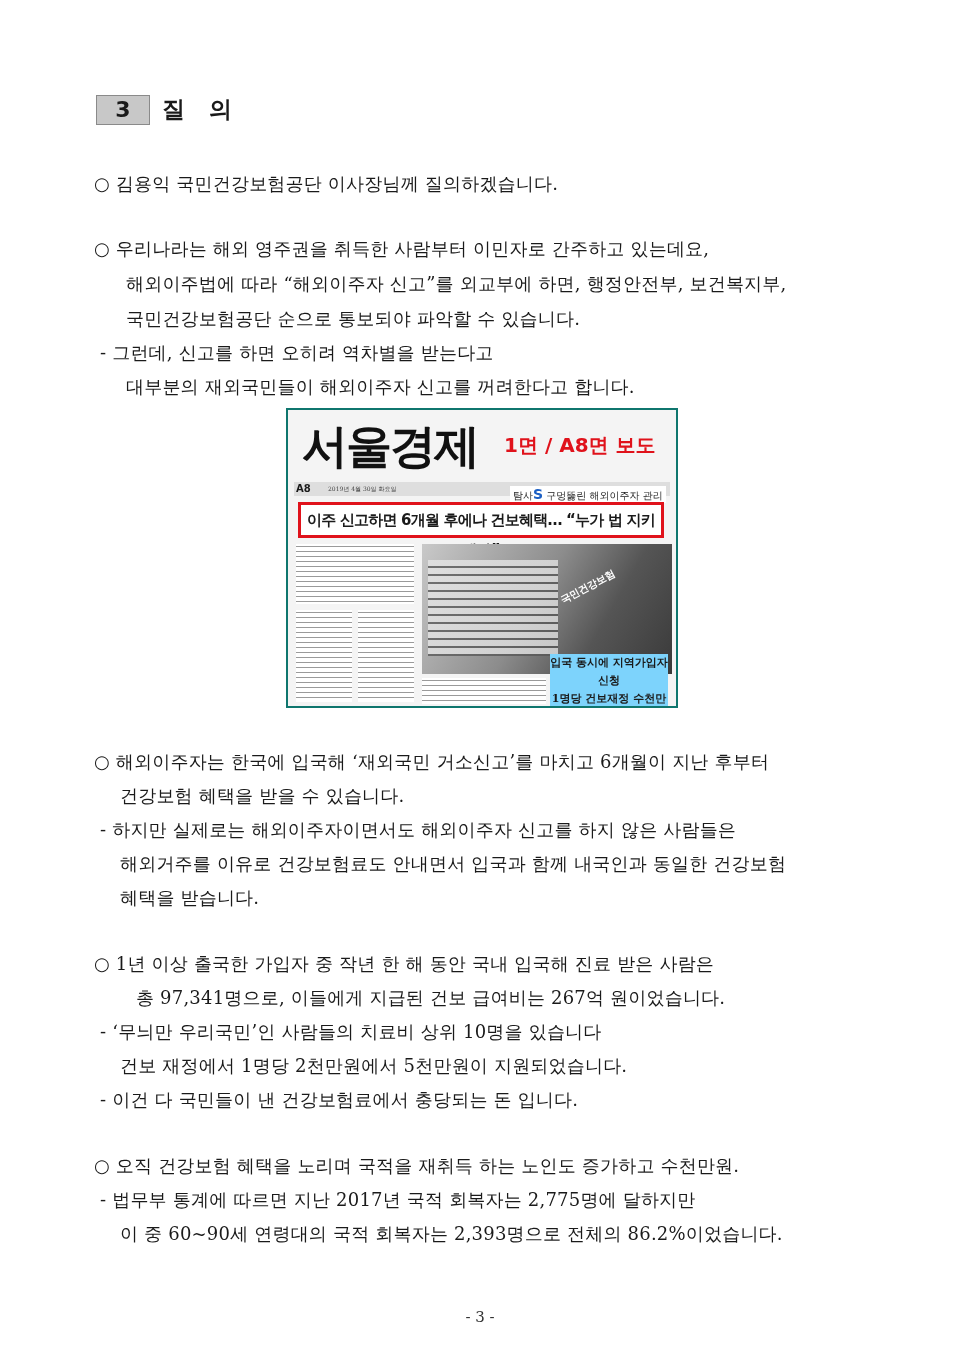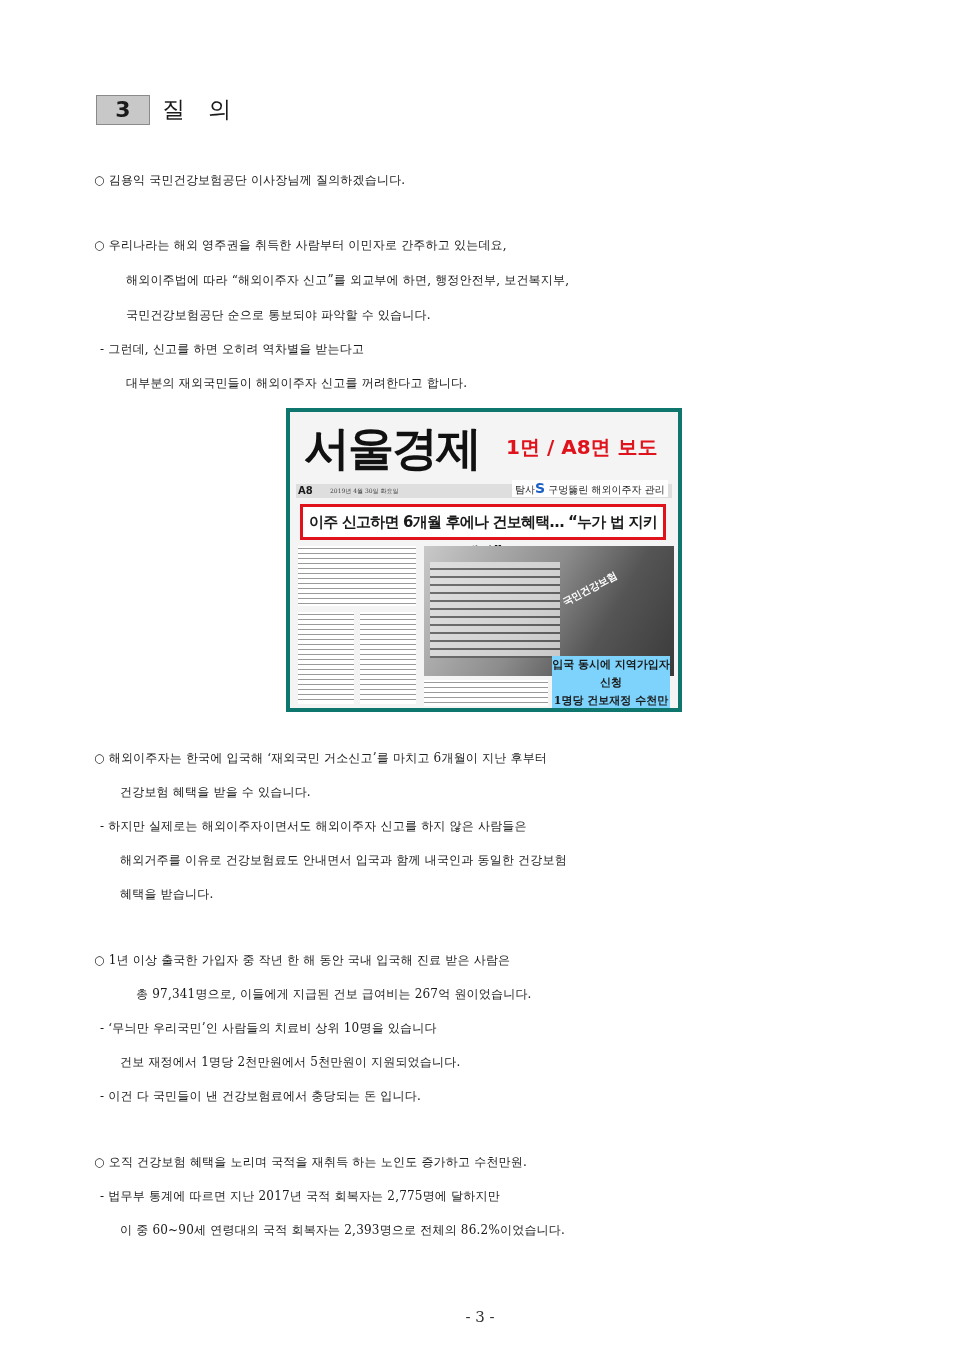"질 의" .sec-title { font-weight: normal -> bold }
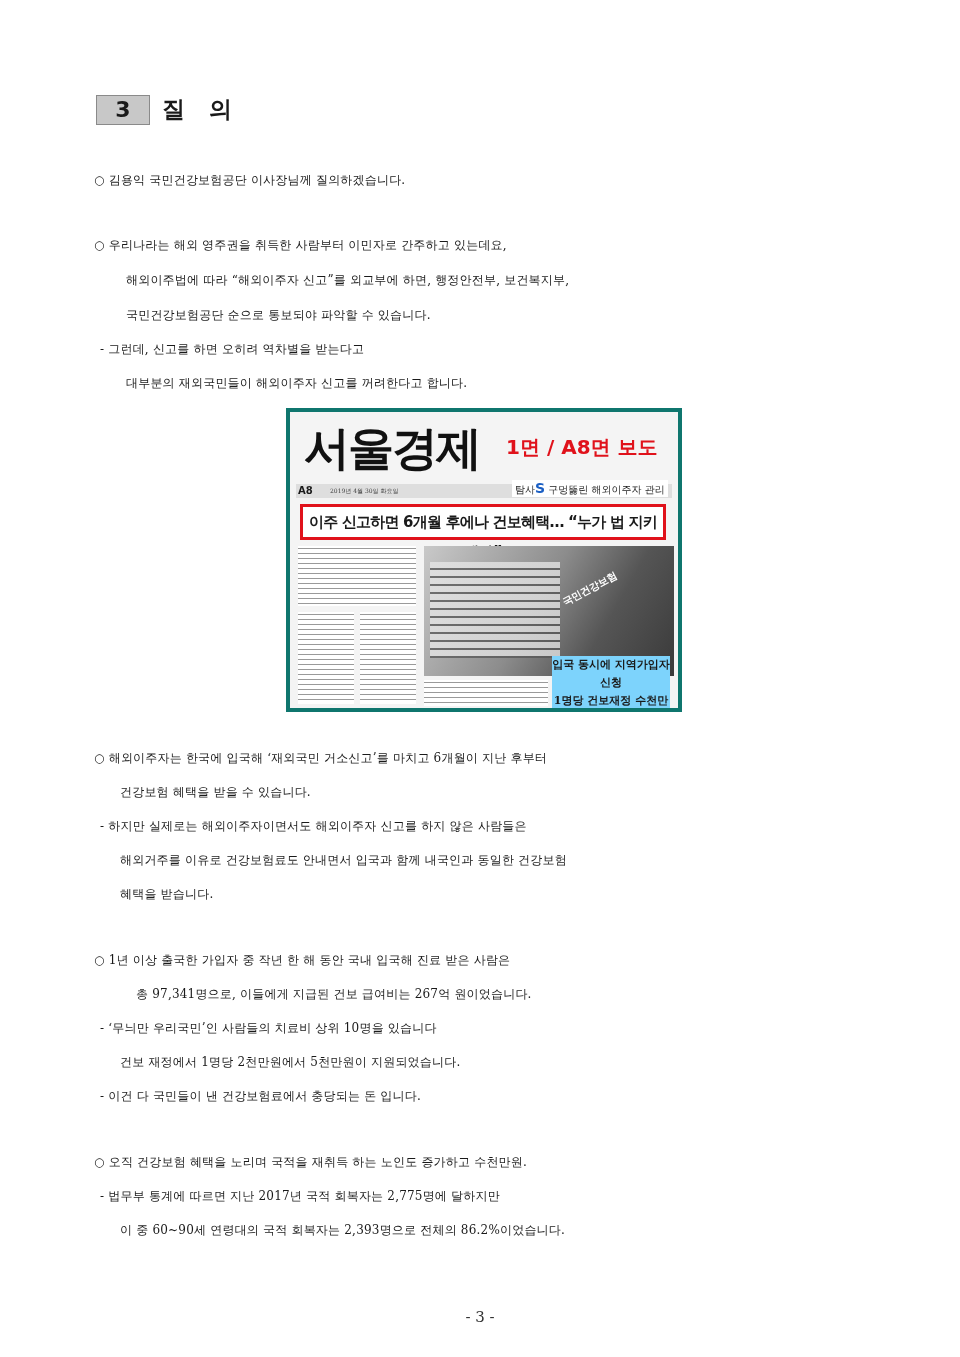"○ 김용익 국민건강보험공단 이사장님께 질의하겠습니다." .line { font-size: 12px -> 18px }
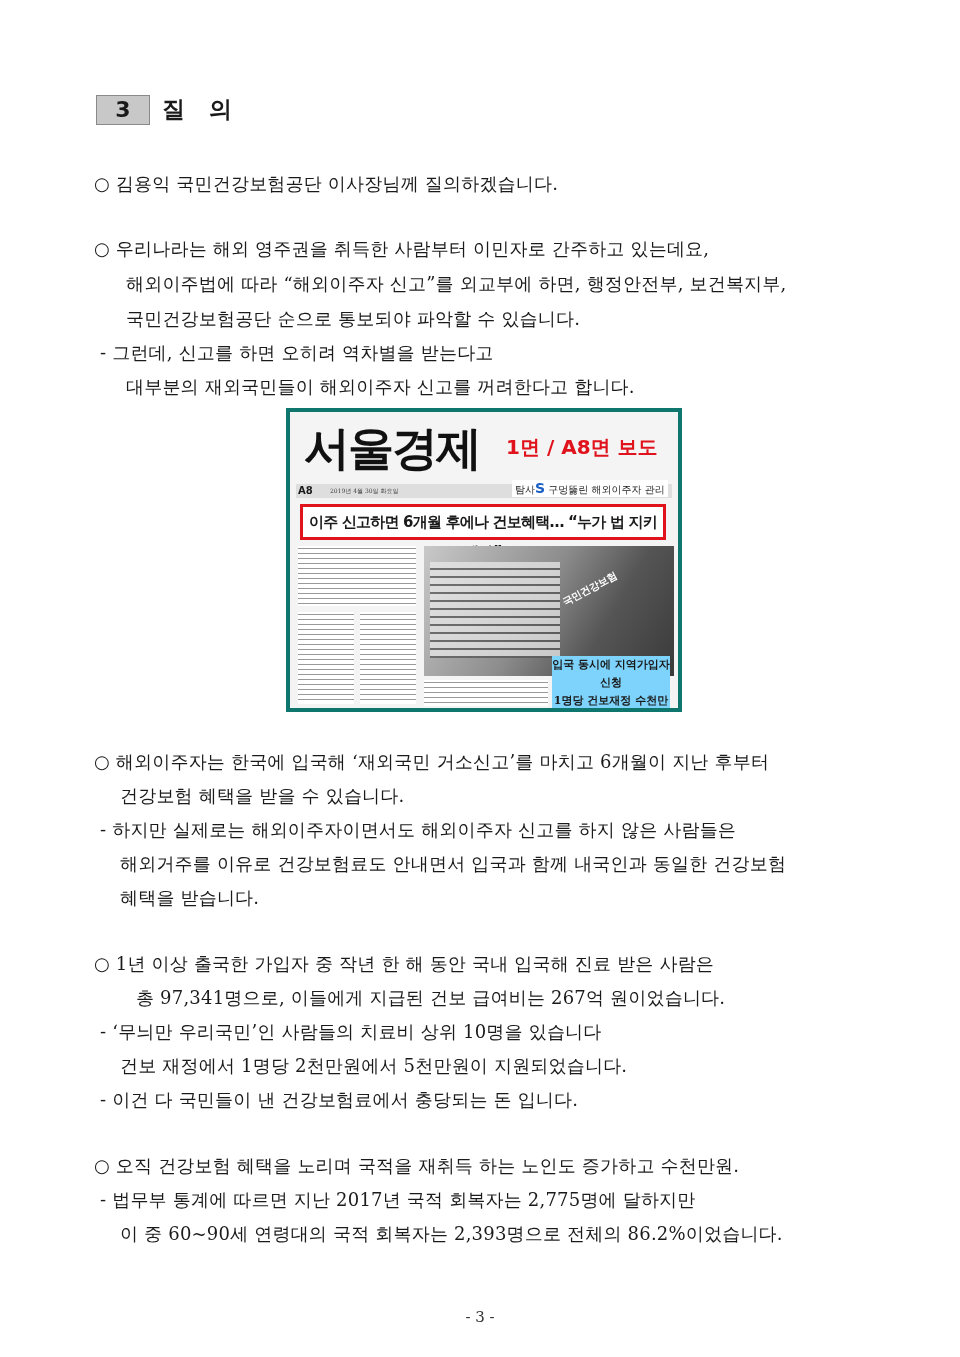"서울경제" .news { border: 4px solid #0f766e -> 2px solid #0f766e }
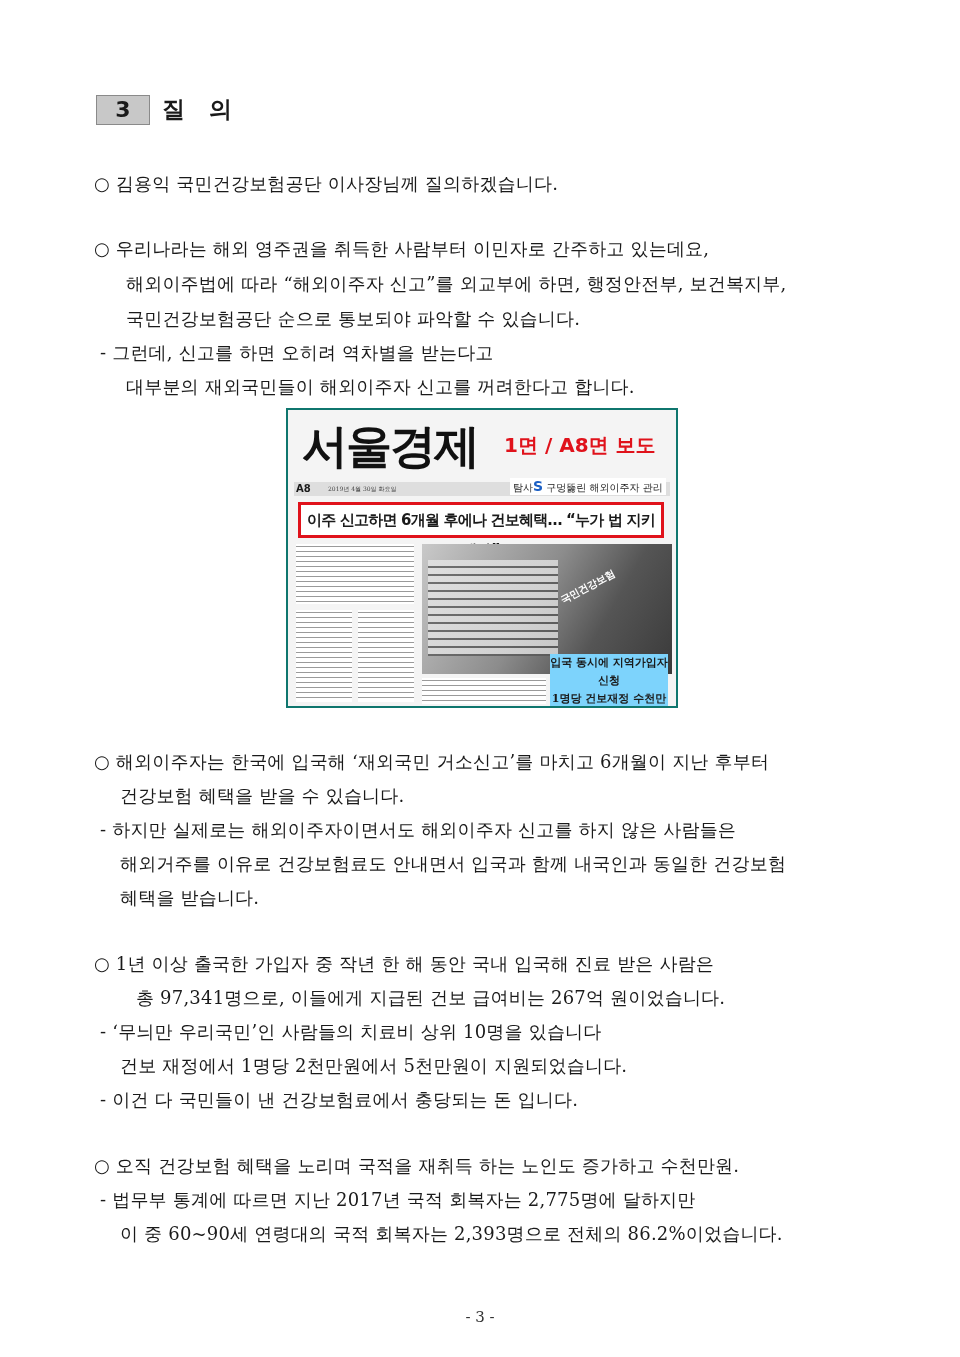"탐사S 구멍뚫린 해외이주자 관리" .np-series { top: 68px -> 76px }
